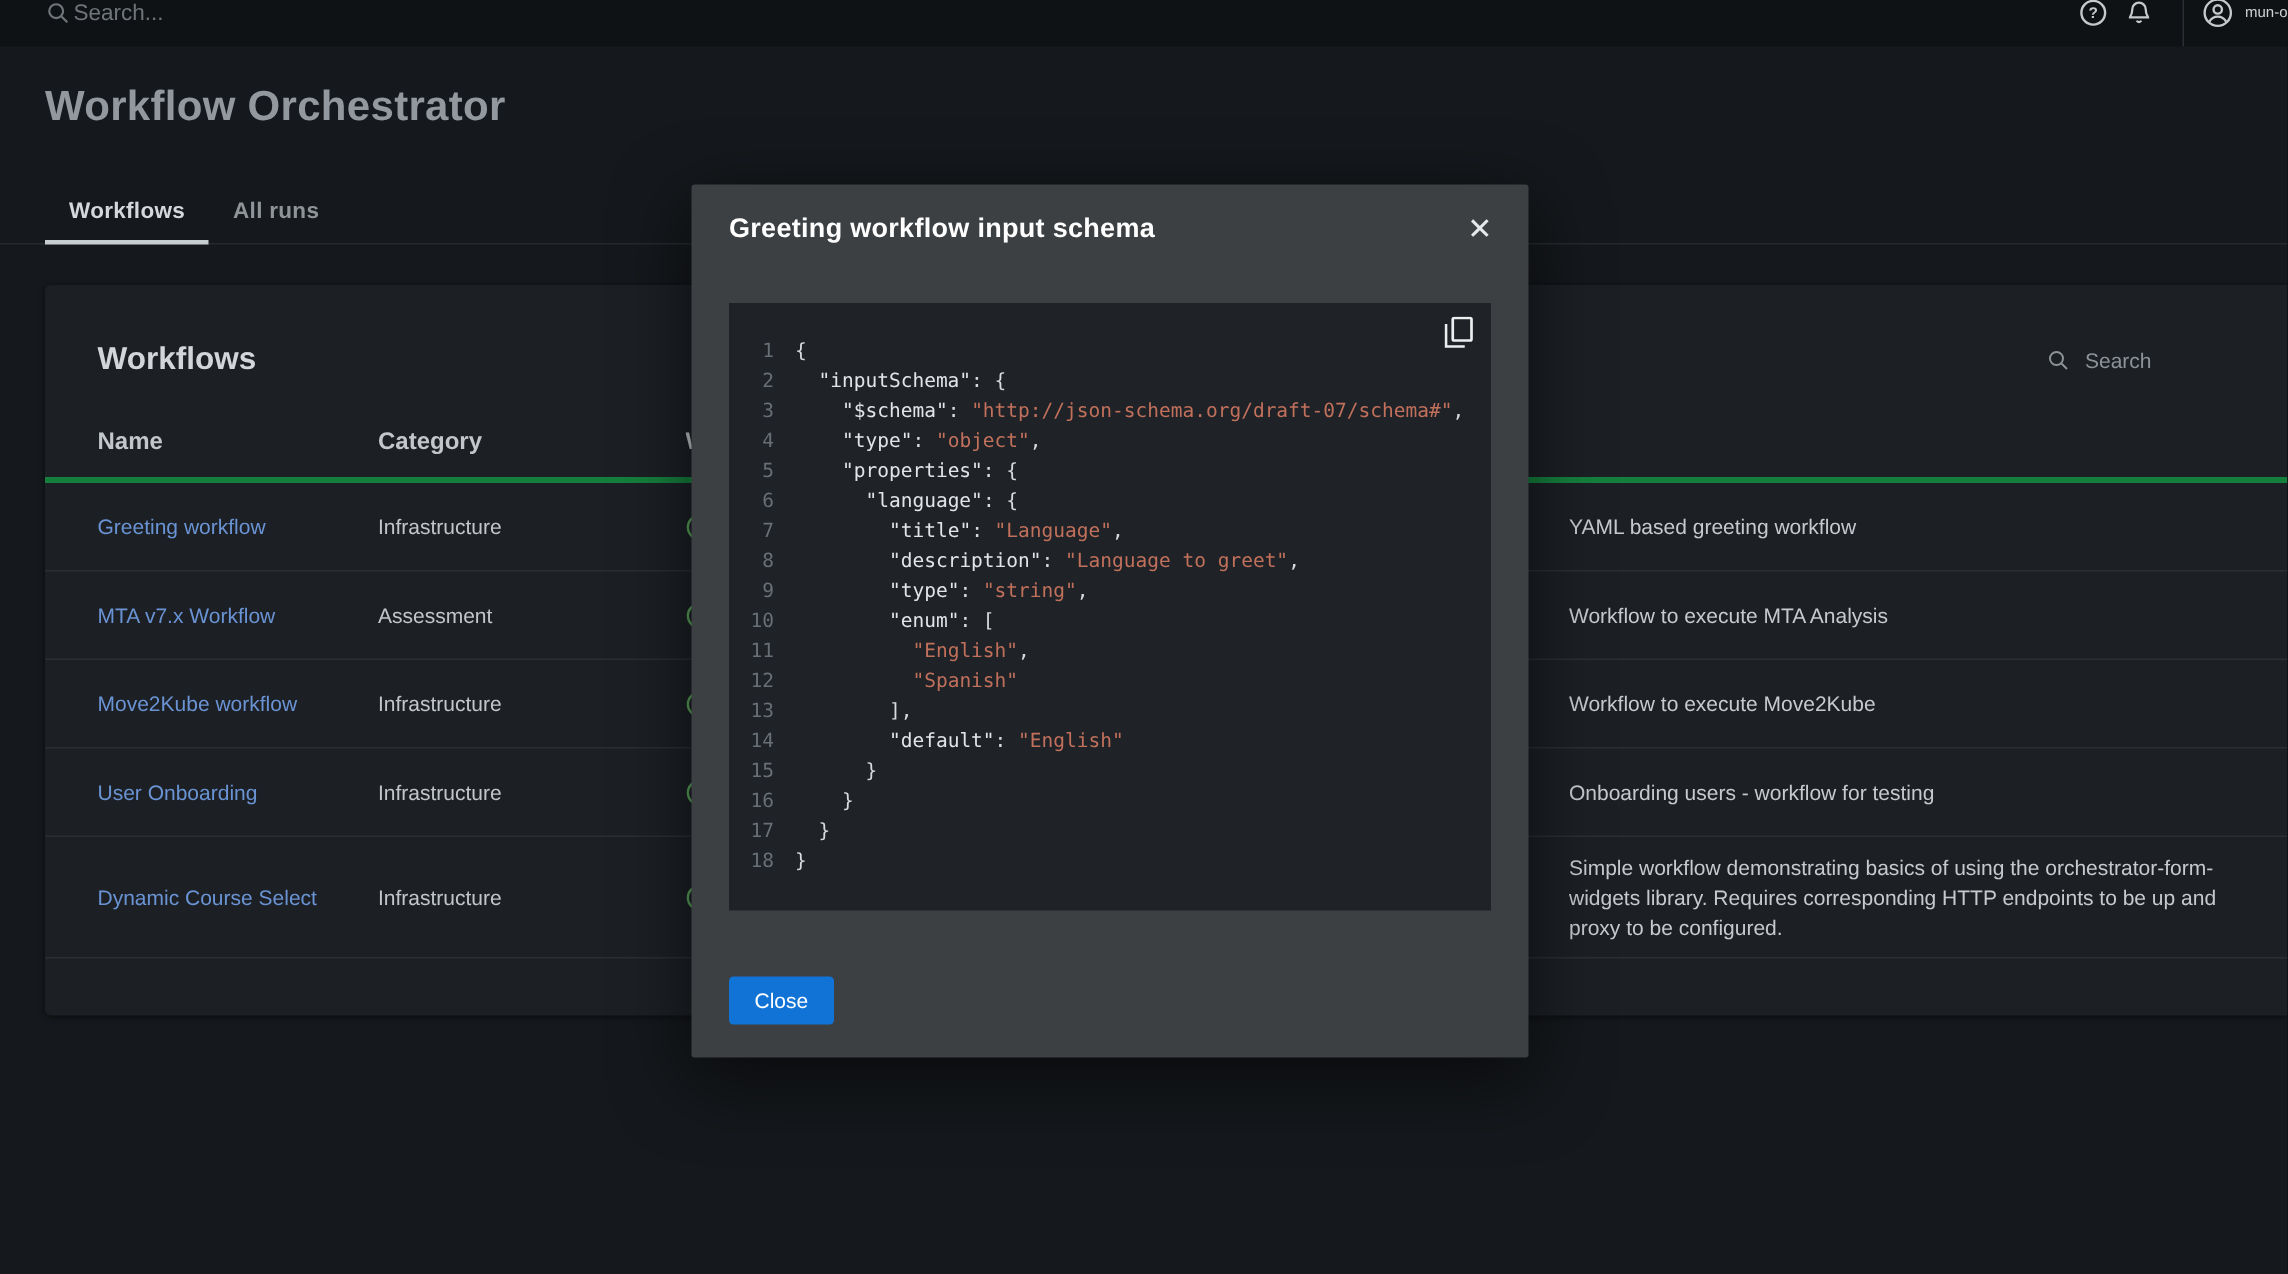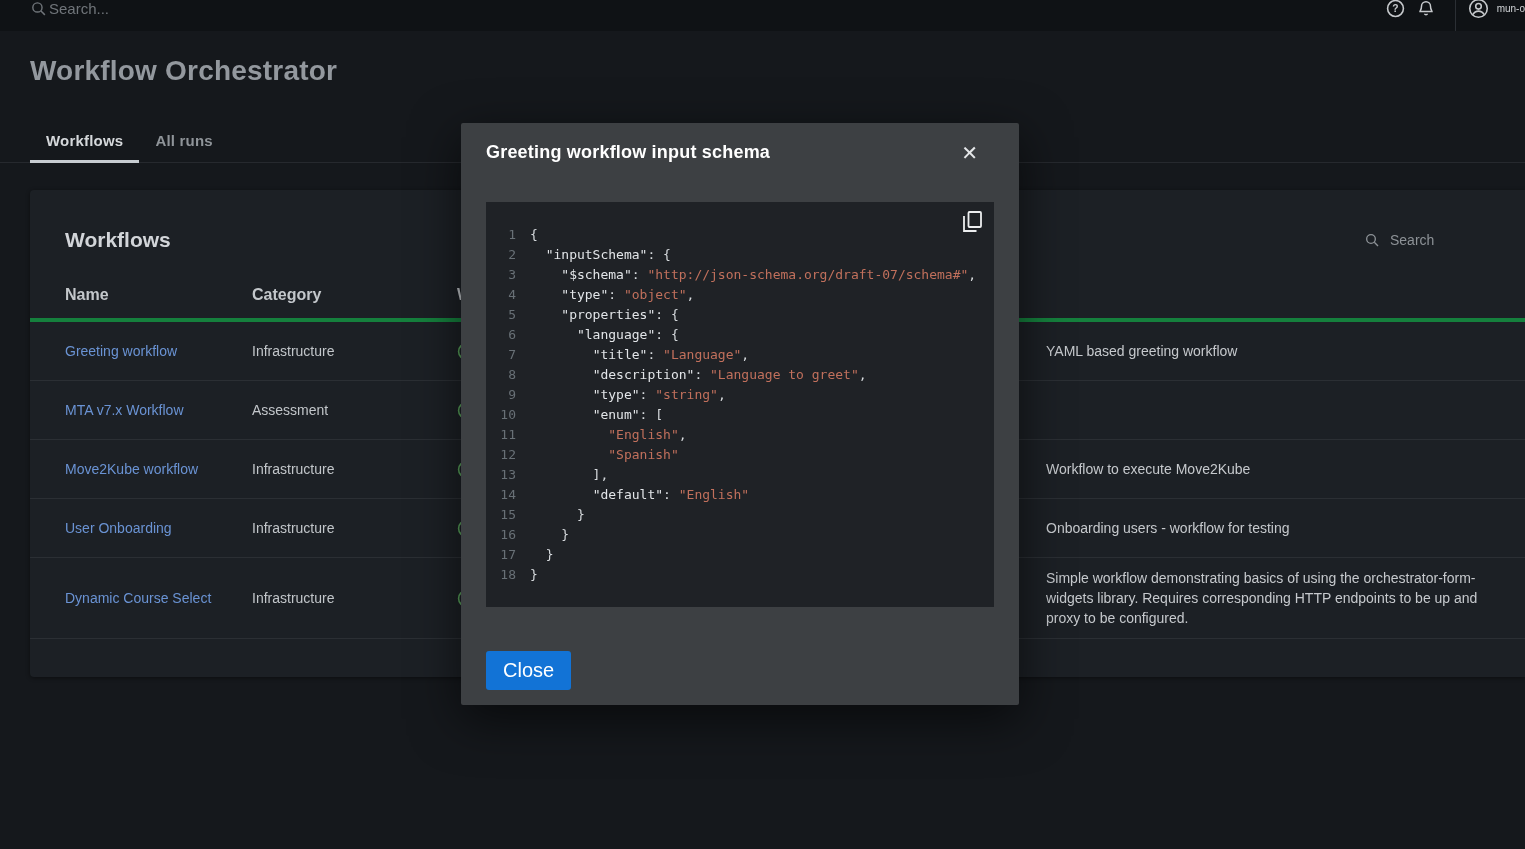"Greeting workflow input schema" .modal-head { padding: 19px 39px 0 25px -> 19px 22px 0 25px }
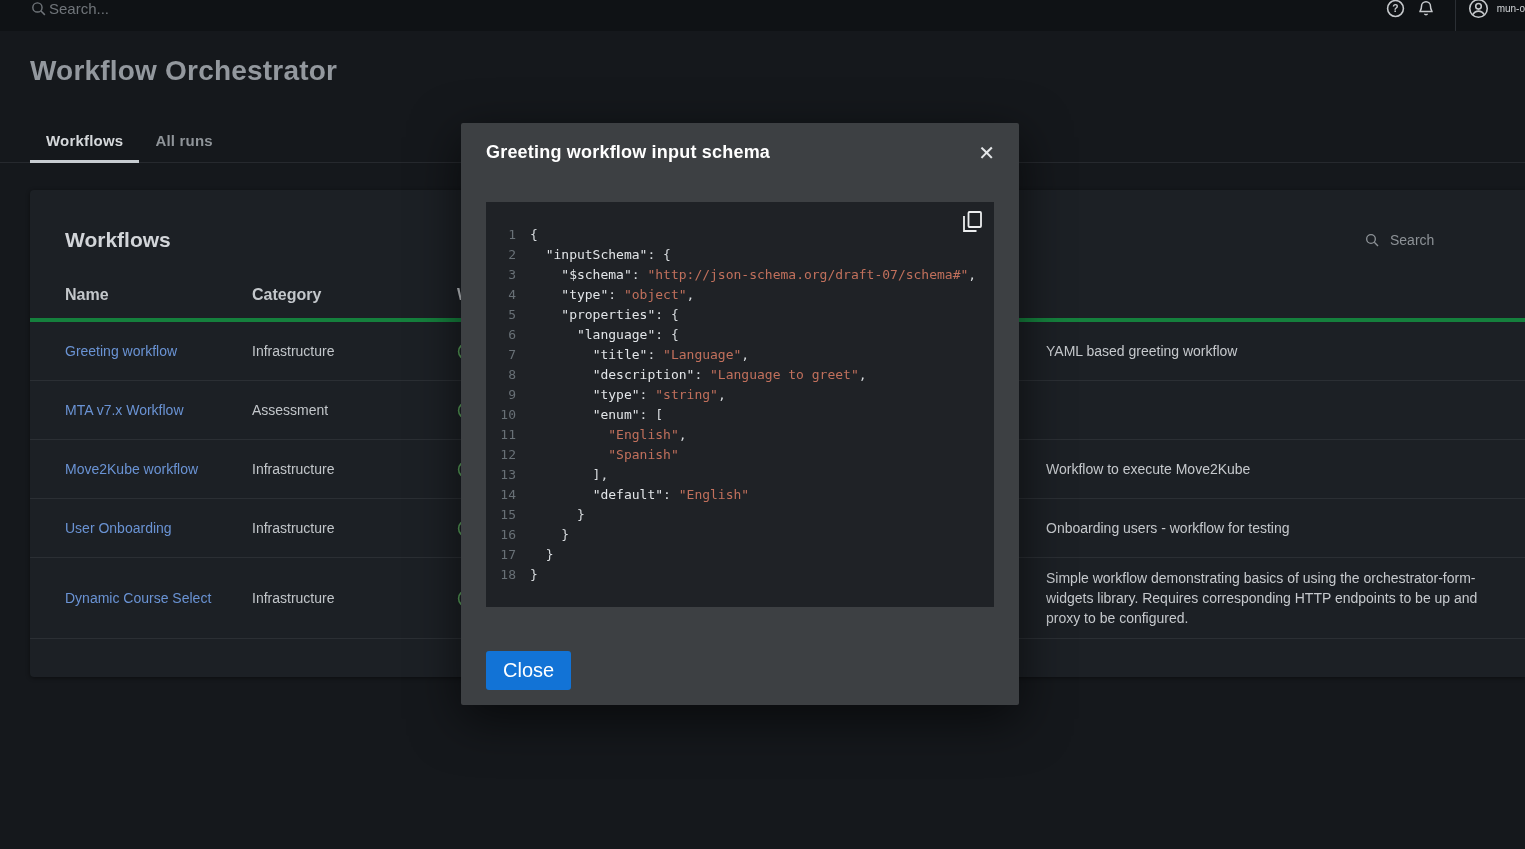"Workflow to execute MTA Analysis" div.desc-cell { html: none -> <div>Workflow to execute MTA Analysis</div> }
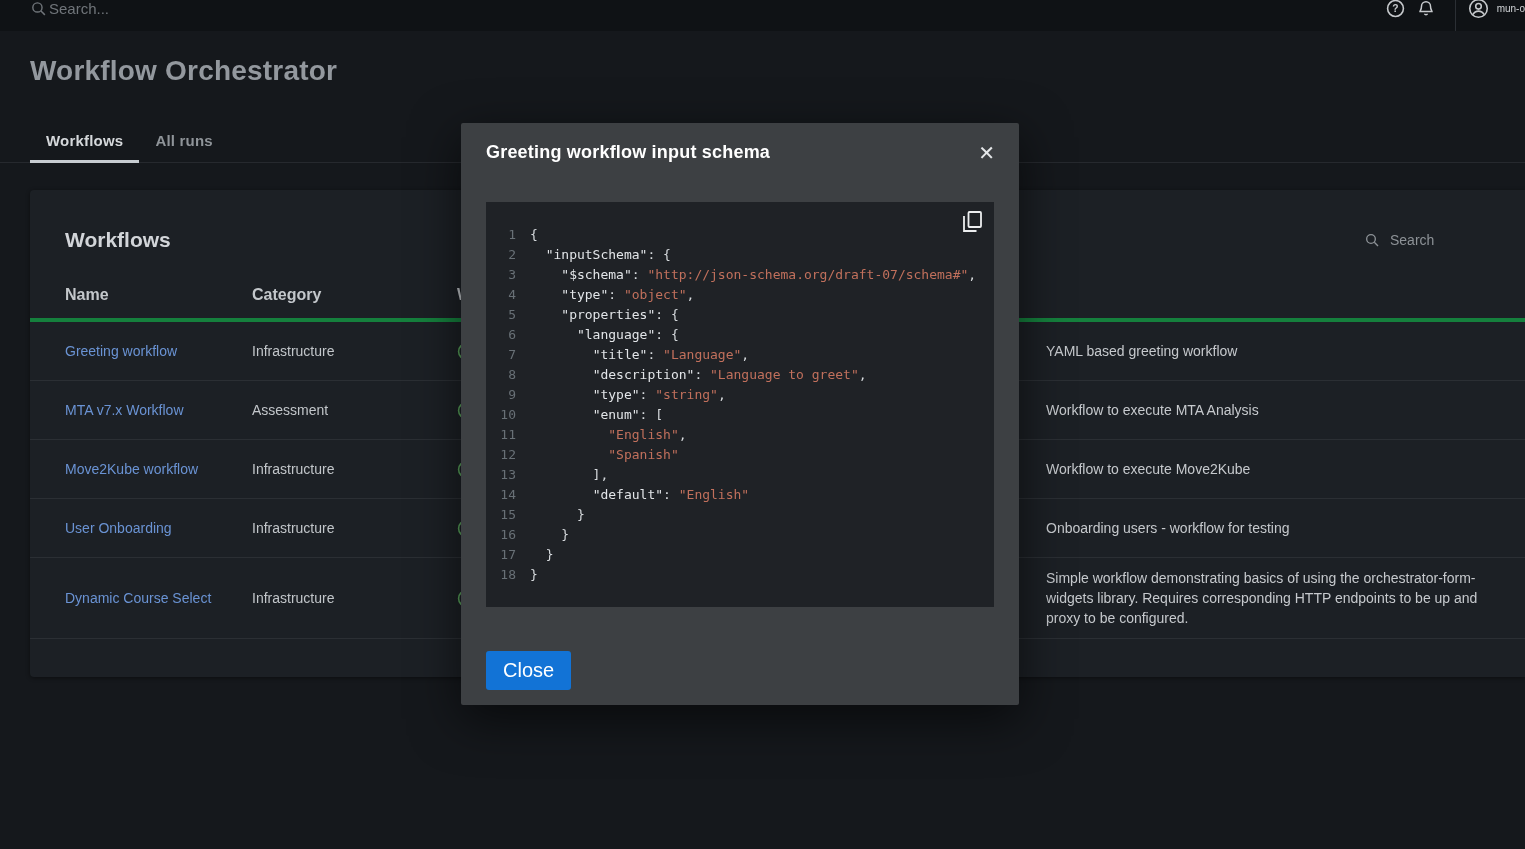"Close" .btn-close { font-size: 20px -> 14px }
